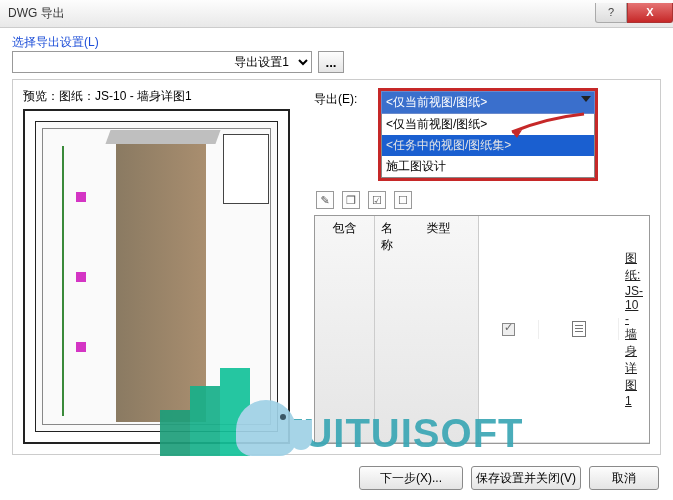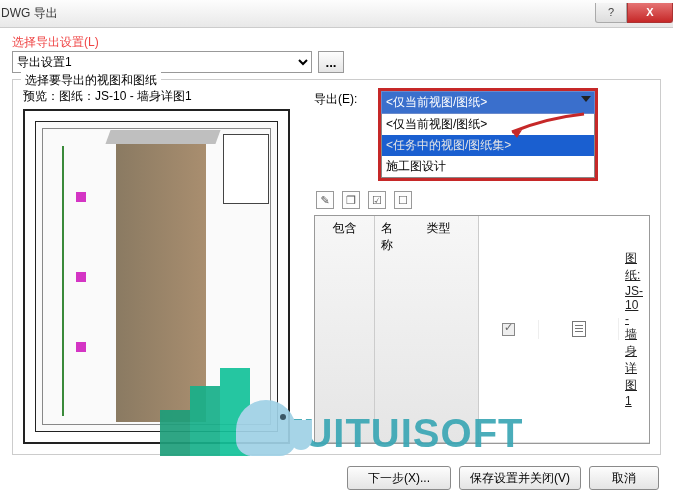"DWG 导出" .titlebar { padding: 0 0 0 1px -> 0 0 0 8px }
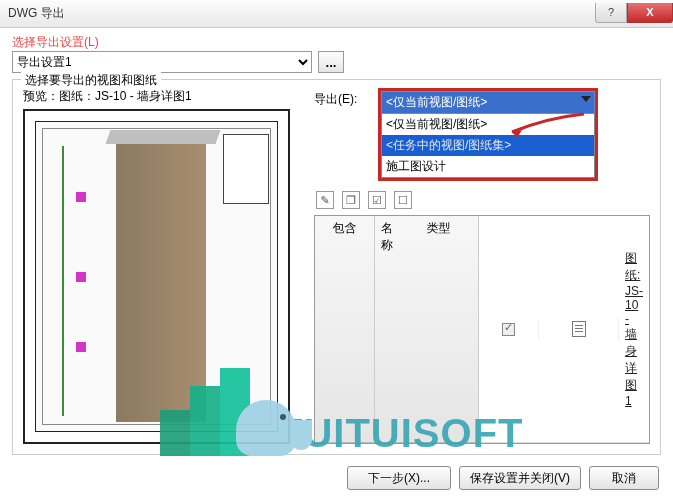"选择导出设置(L)" .label { color: #ef4444 -> #1d4ed8 }
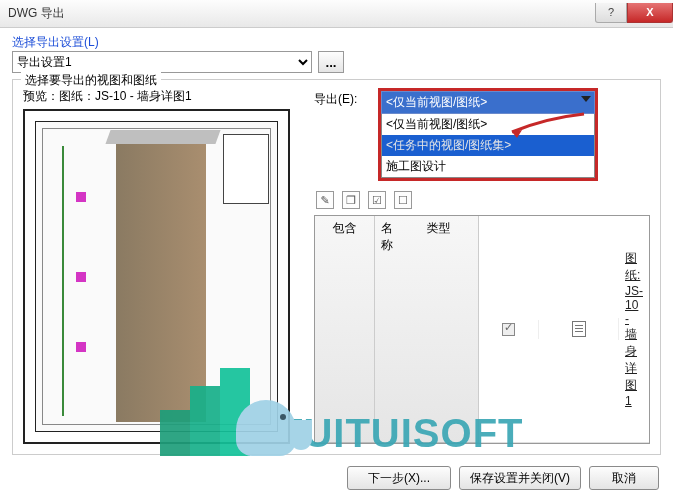"导出设置1" select.combo, .combo { padding: 1px 0 -> 1px 6px; text-align: none -> right }
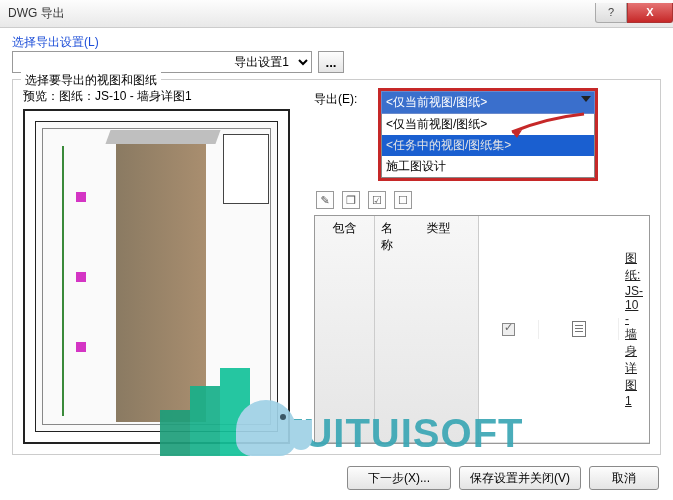"选择要导出的视图和图纸" span.group-title { html: <span>选择要导出的视图和图纸</span> -> none }
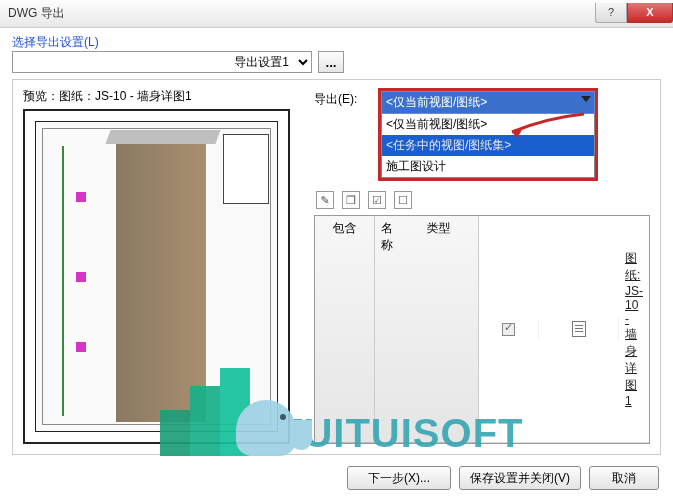"下一步(X)..." .btn { padding: 2px 10px -> 2px 4px }
